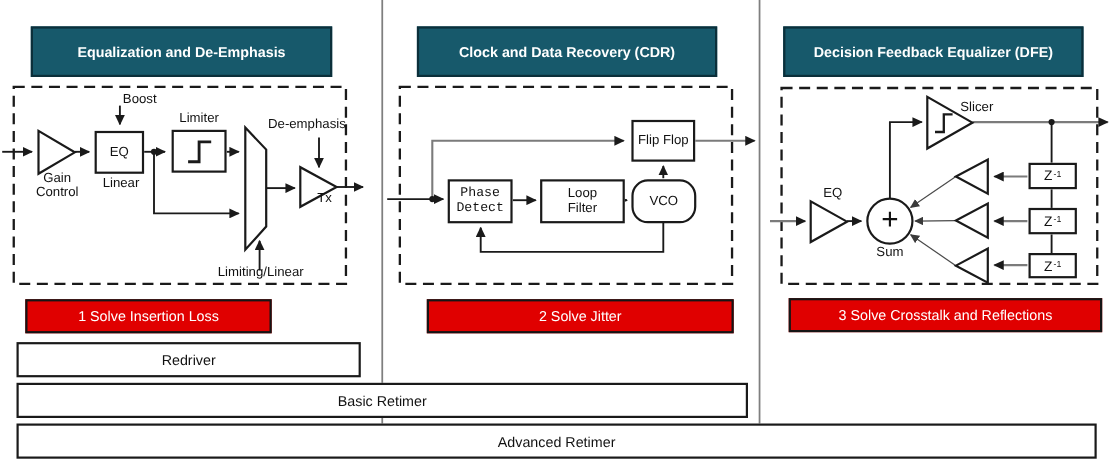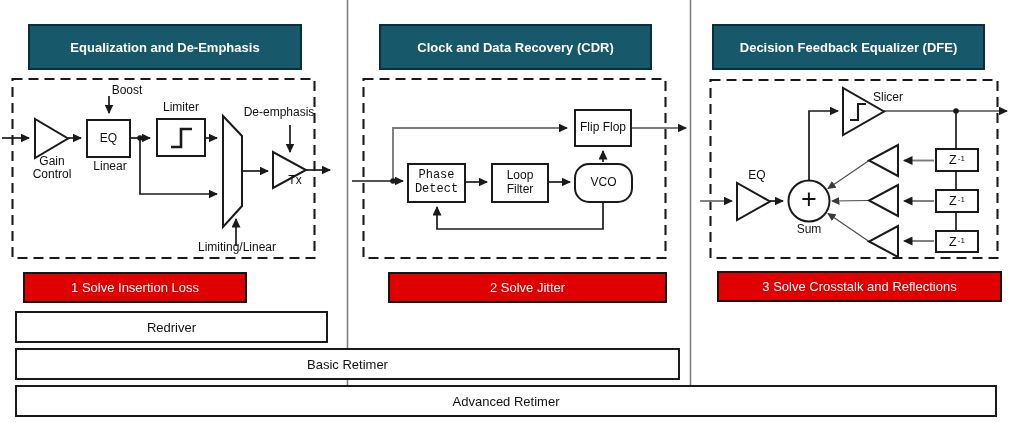"Loop" div.abs { width: 58px -> 77px }
